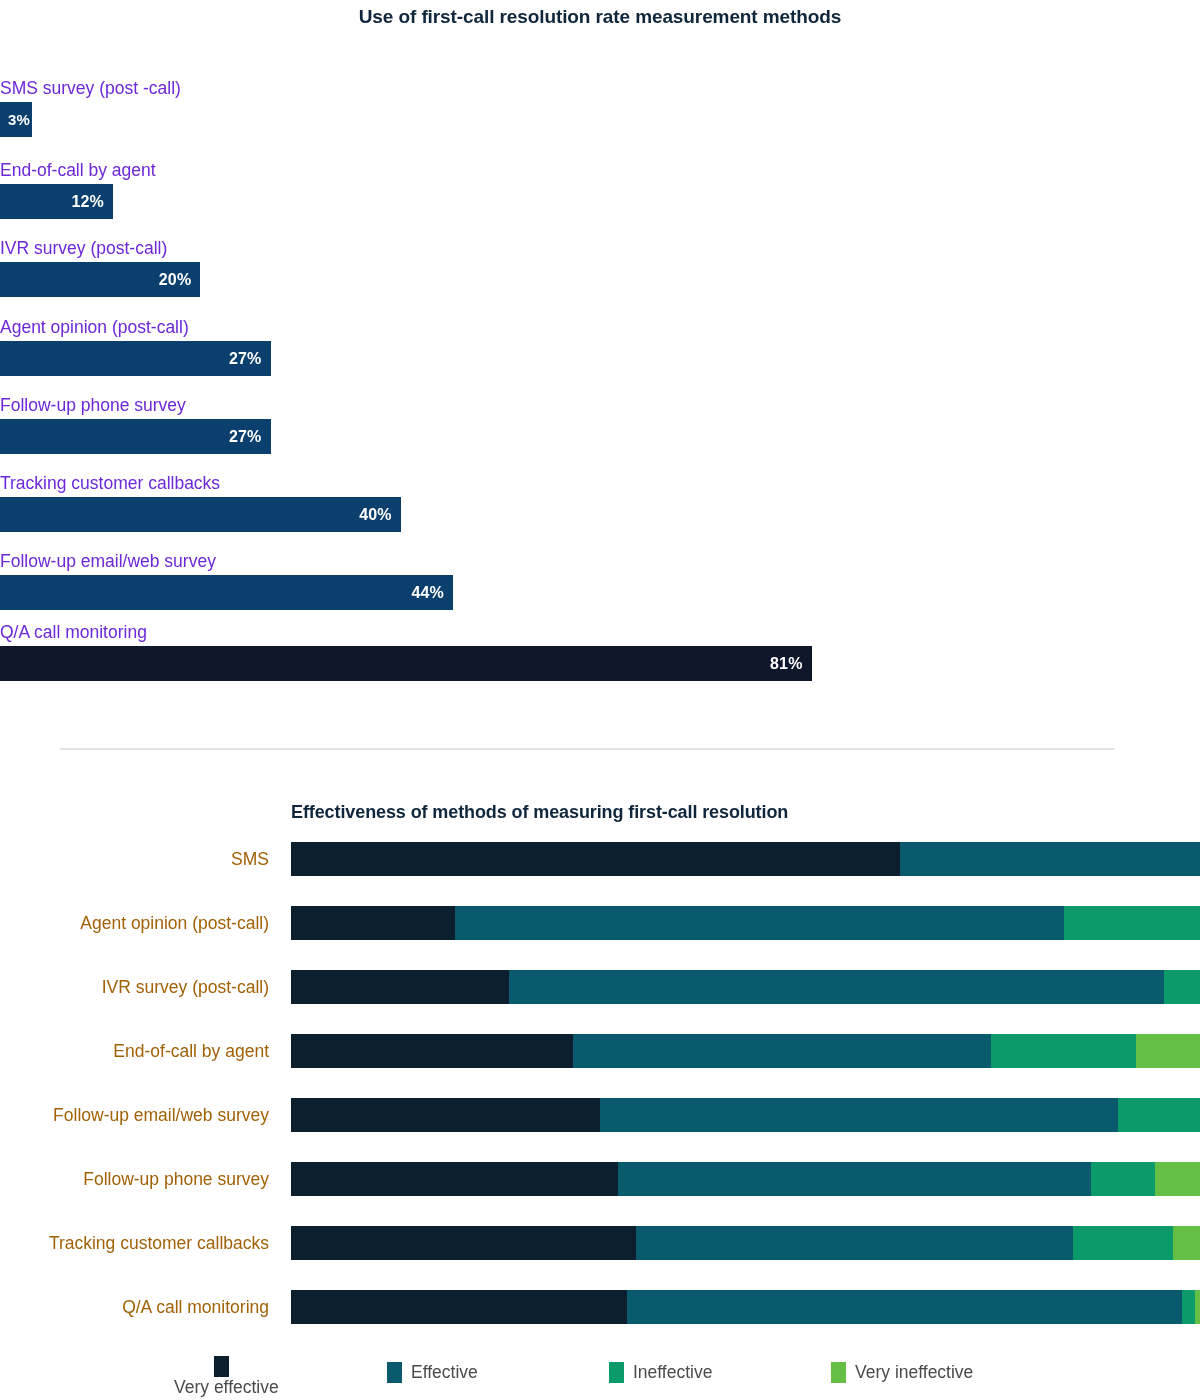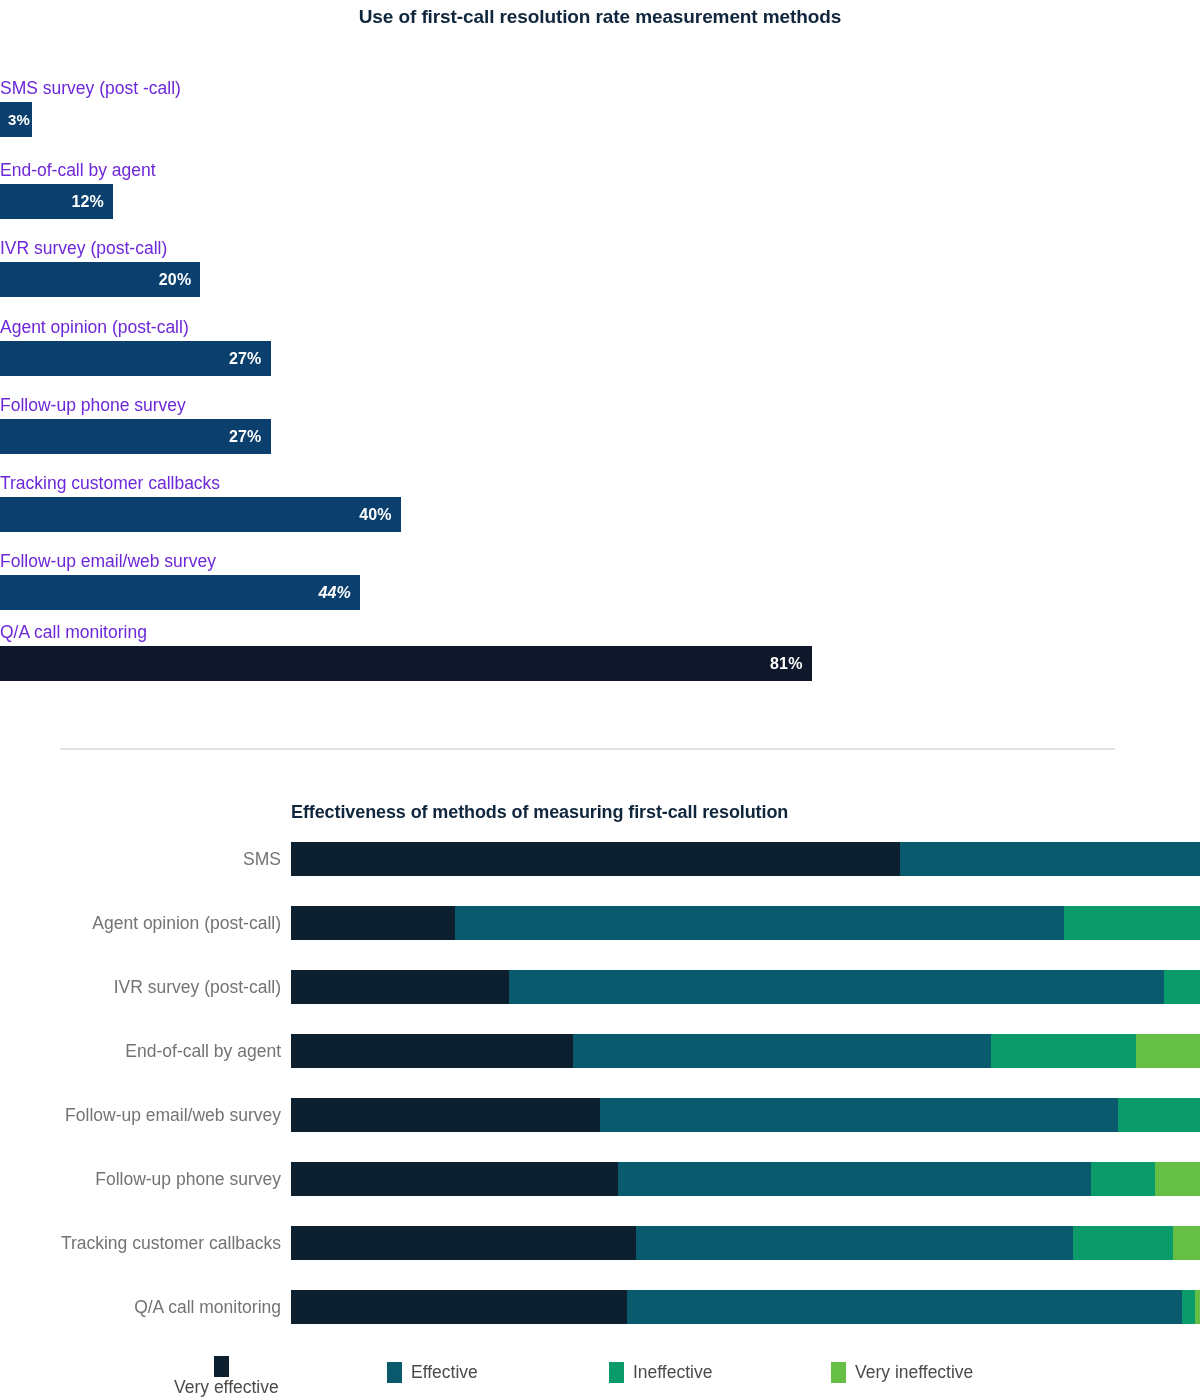"44%" div.c1-bar { font-style: italic -> none; width: 360px -> 453px }
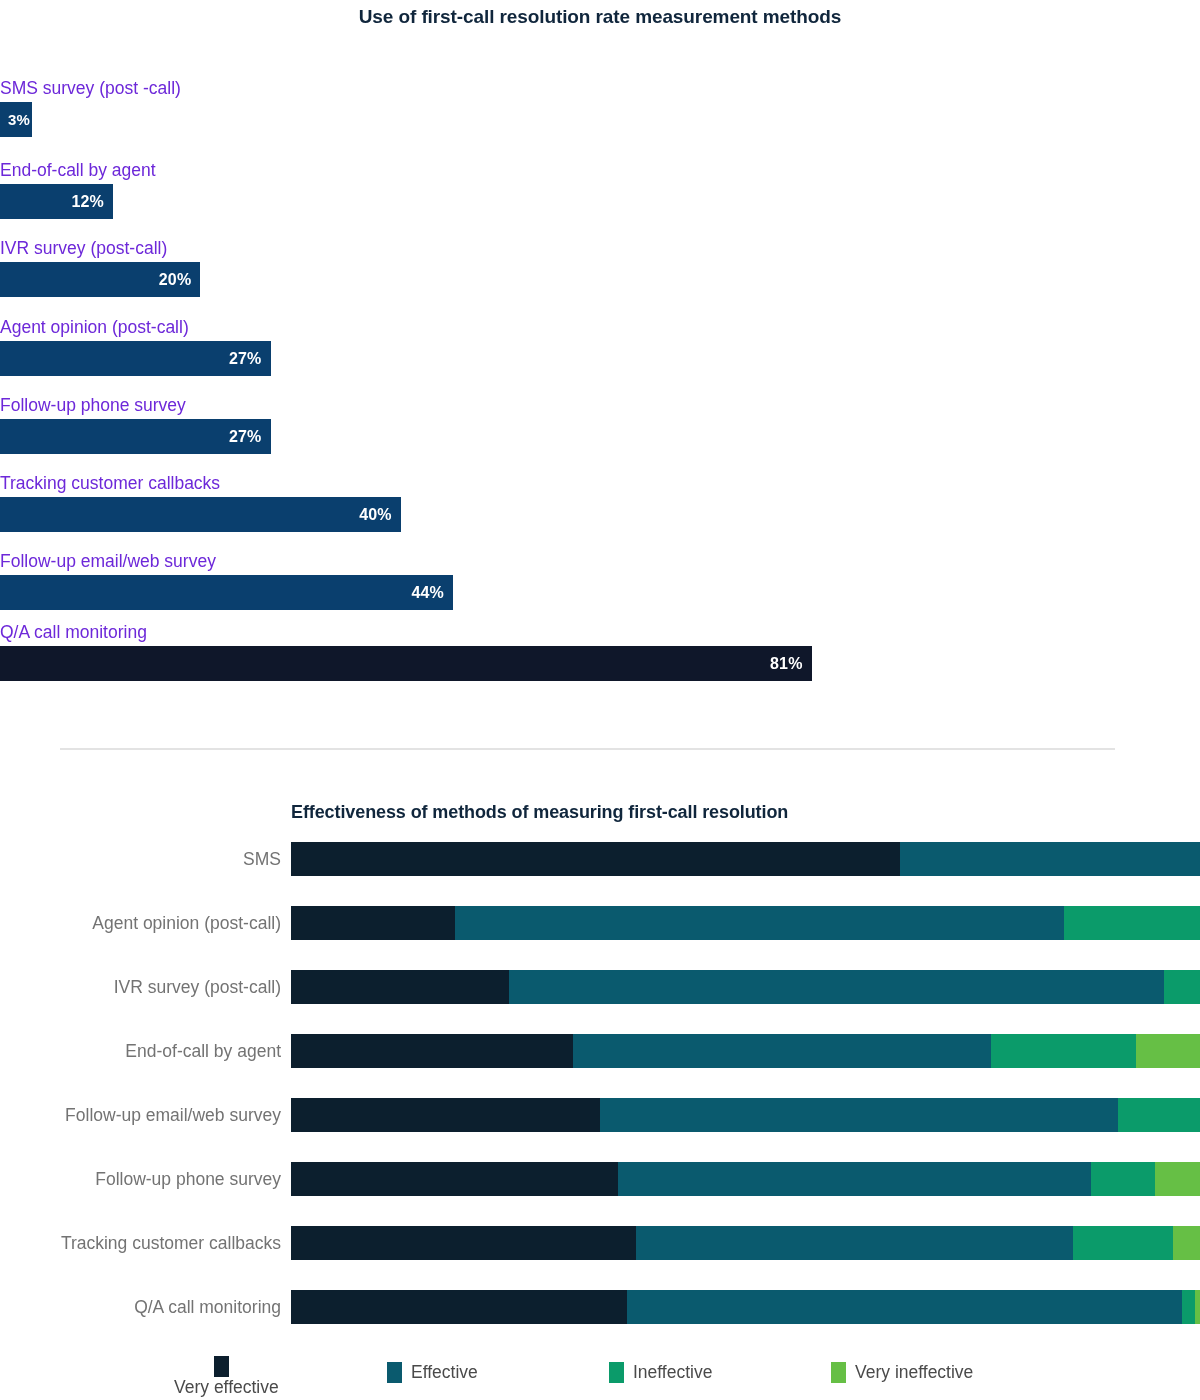"SMS" .c2-cat { color: #737373 -> #a16207; left: 16px -> 4px }
